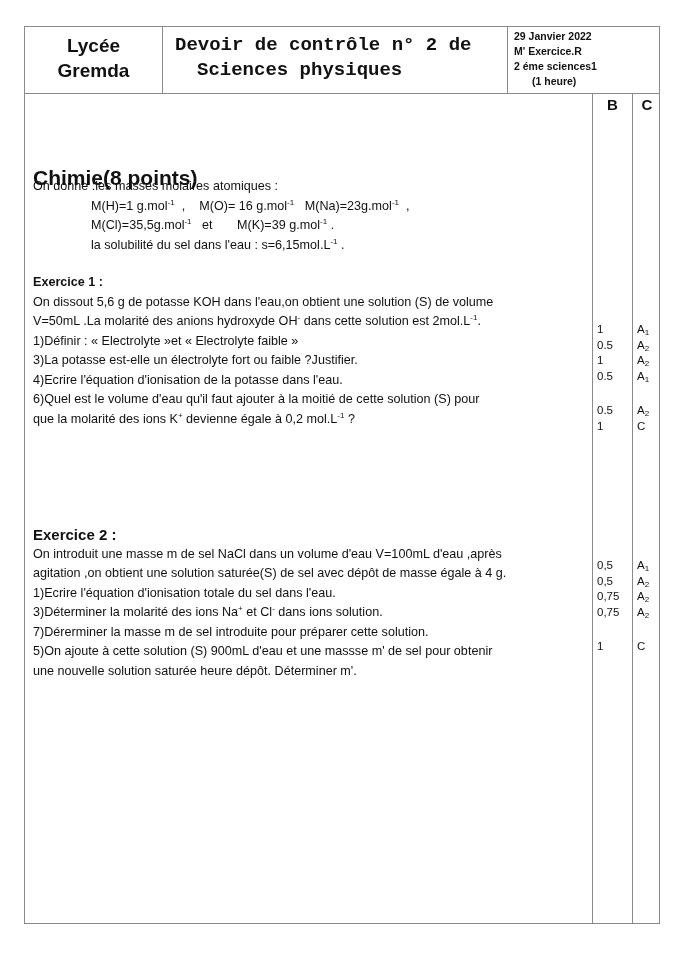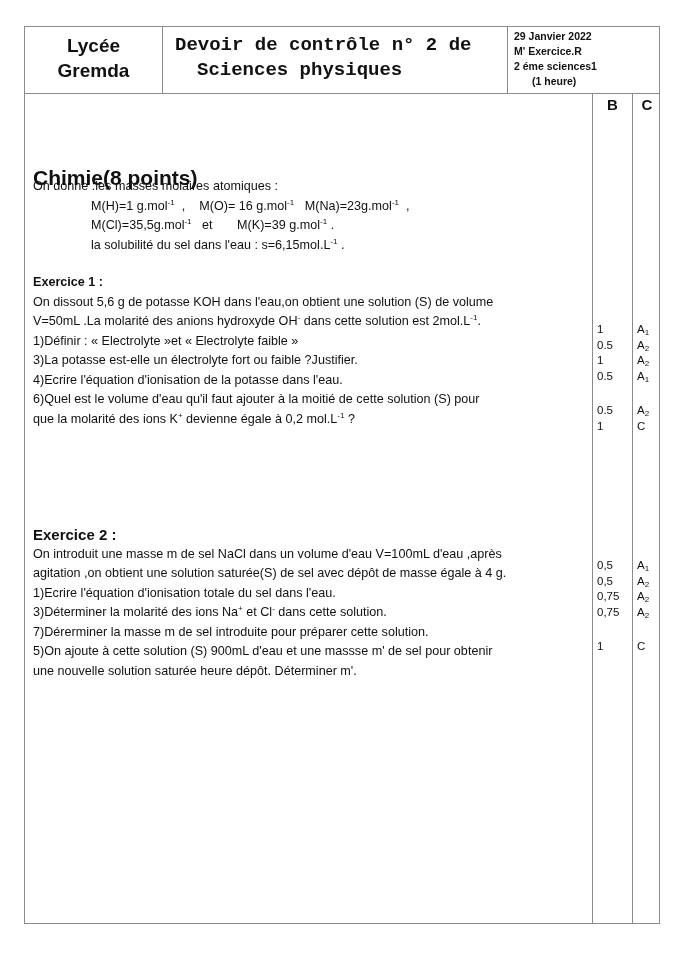"dans cette solution." span { text: cette -> ions }
